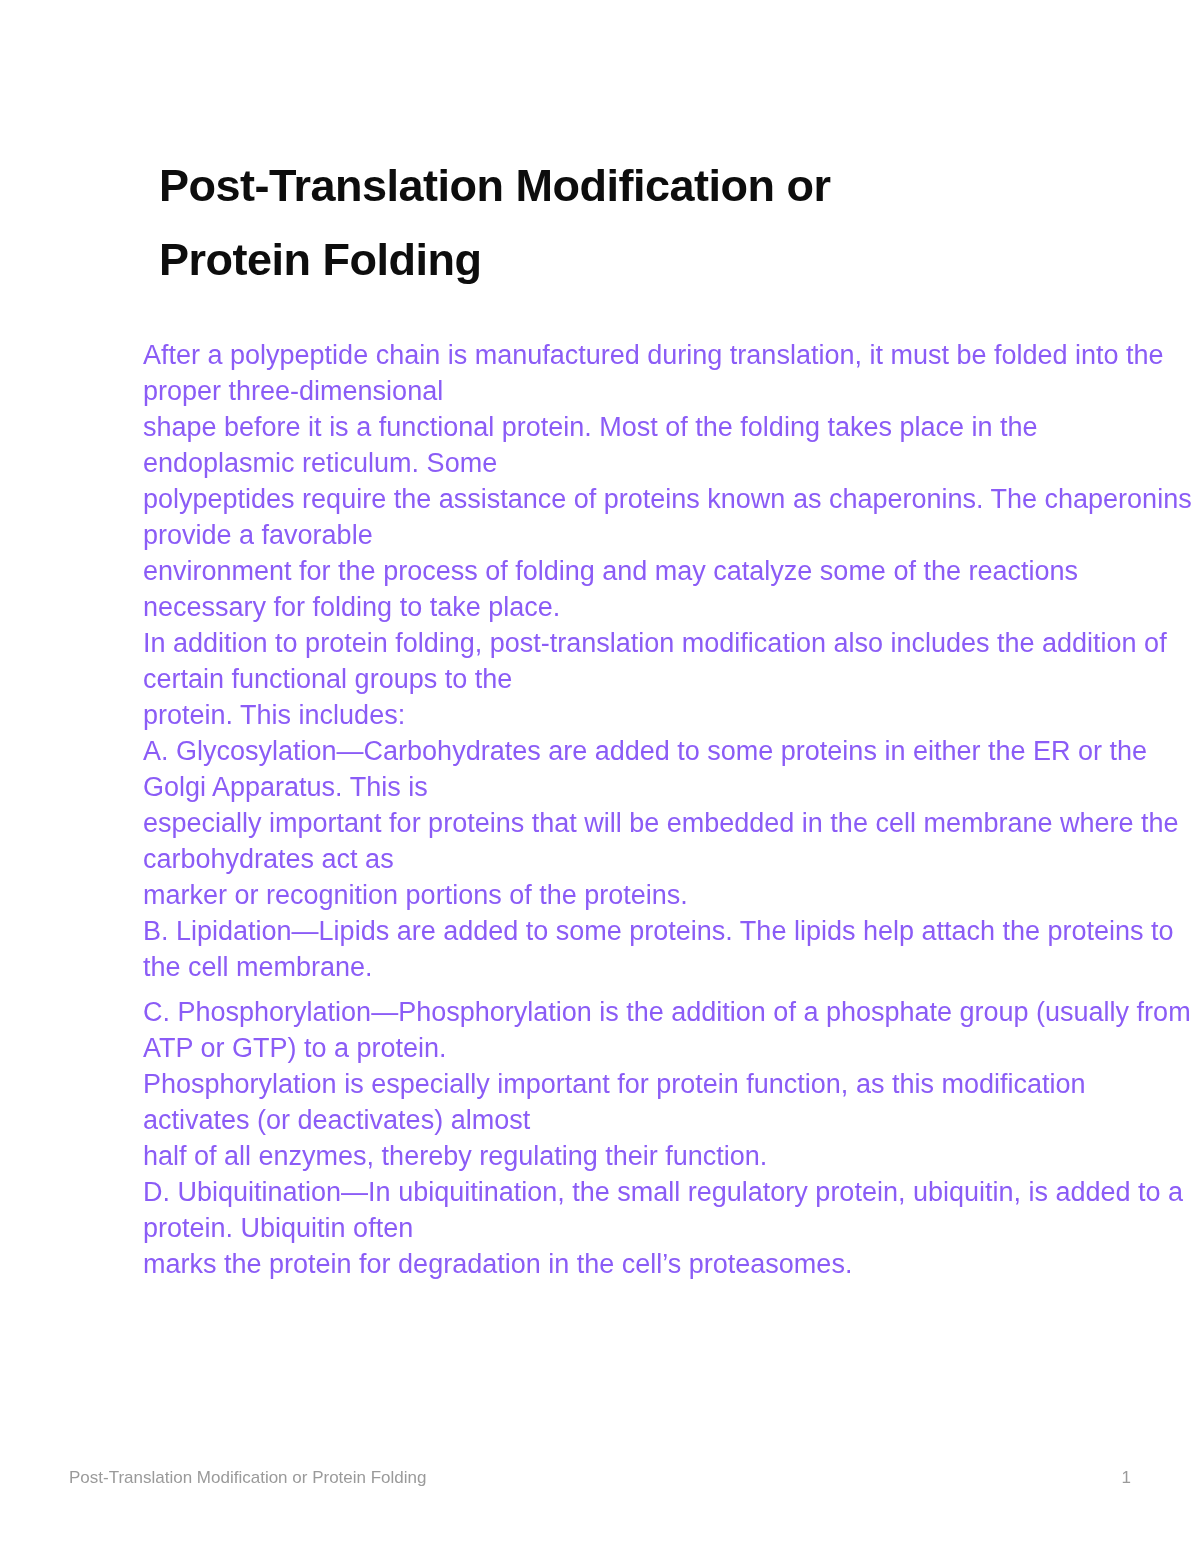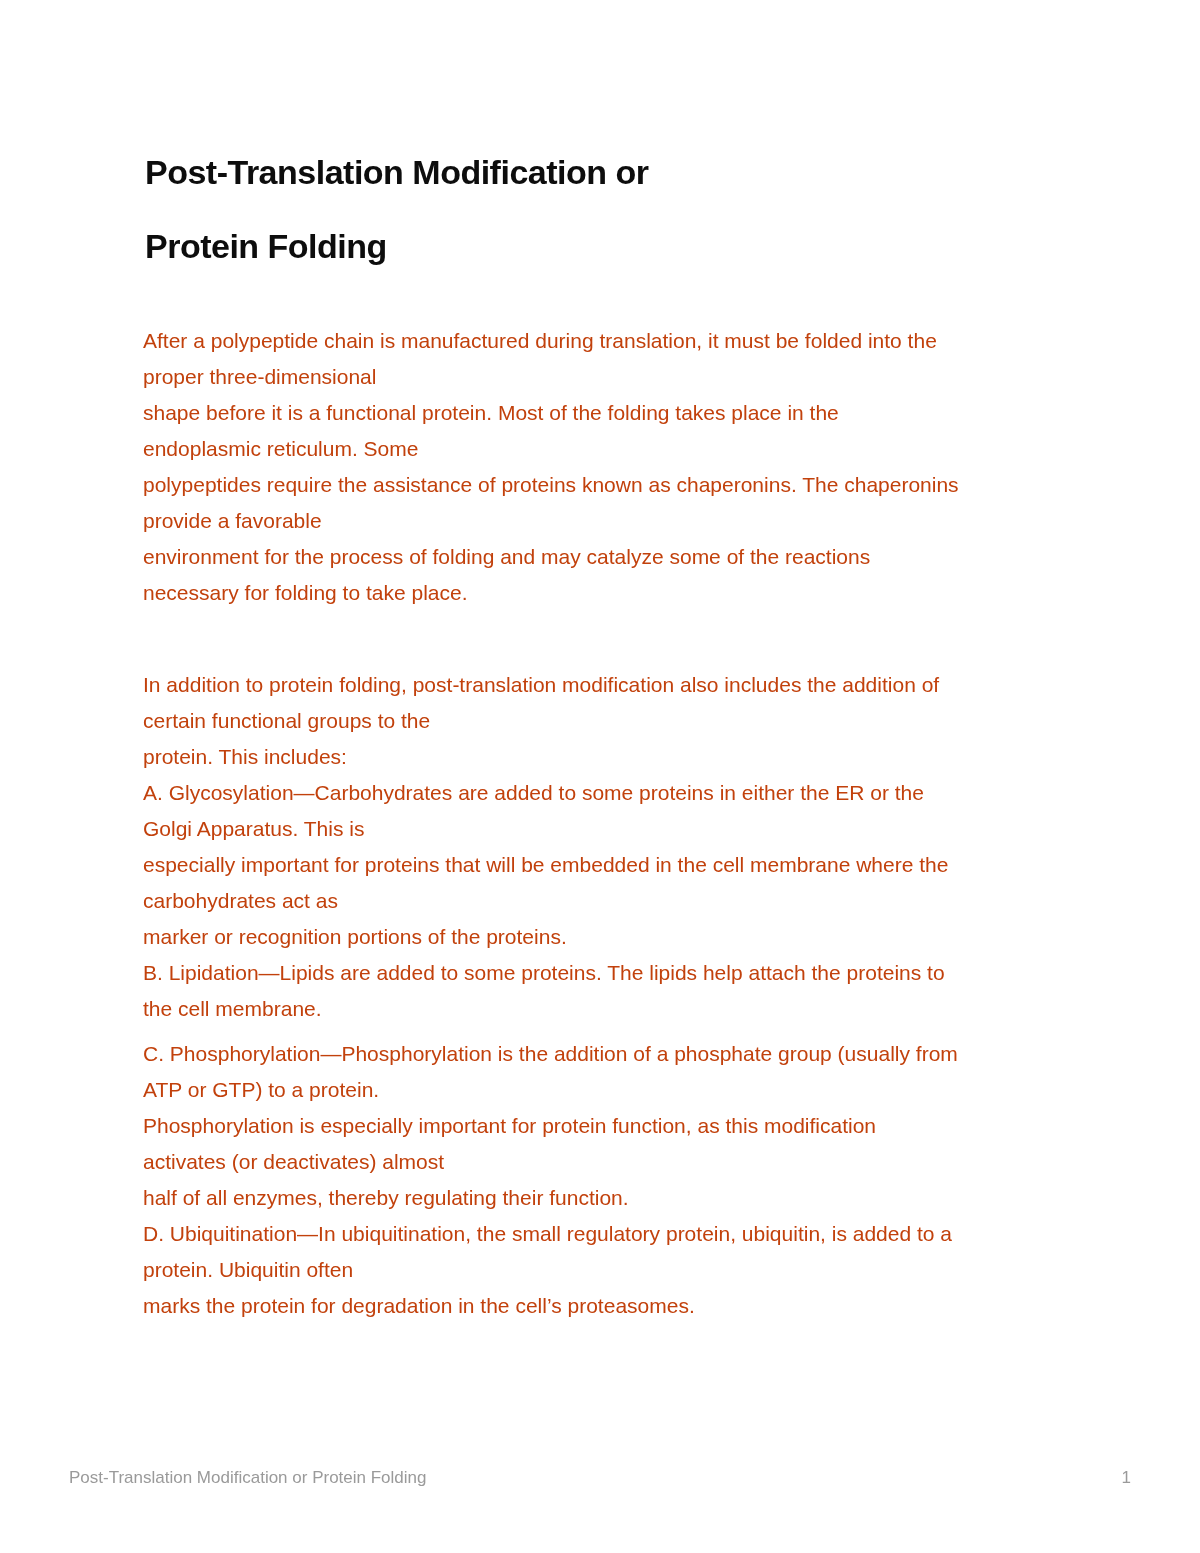"Post-Translation Modification or" .doc-title { font-size: 34px -> 45px; margin: 2px -> 16px }
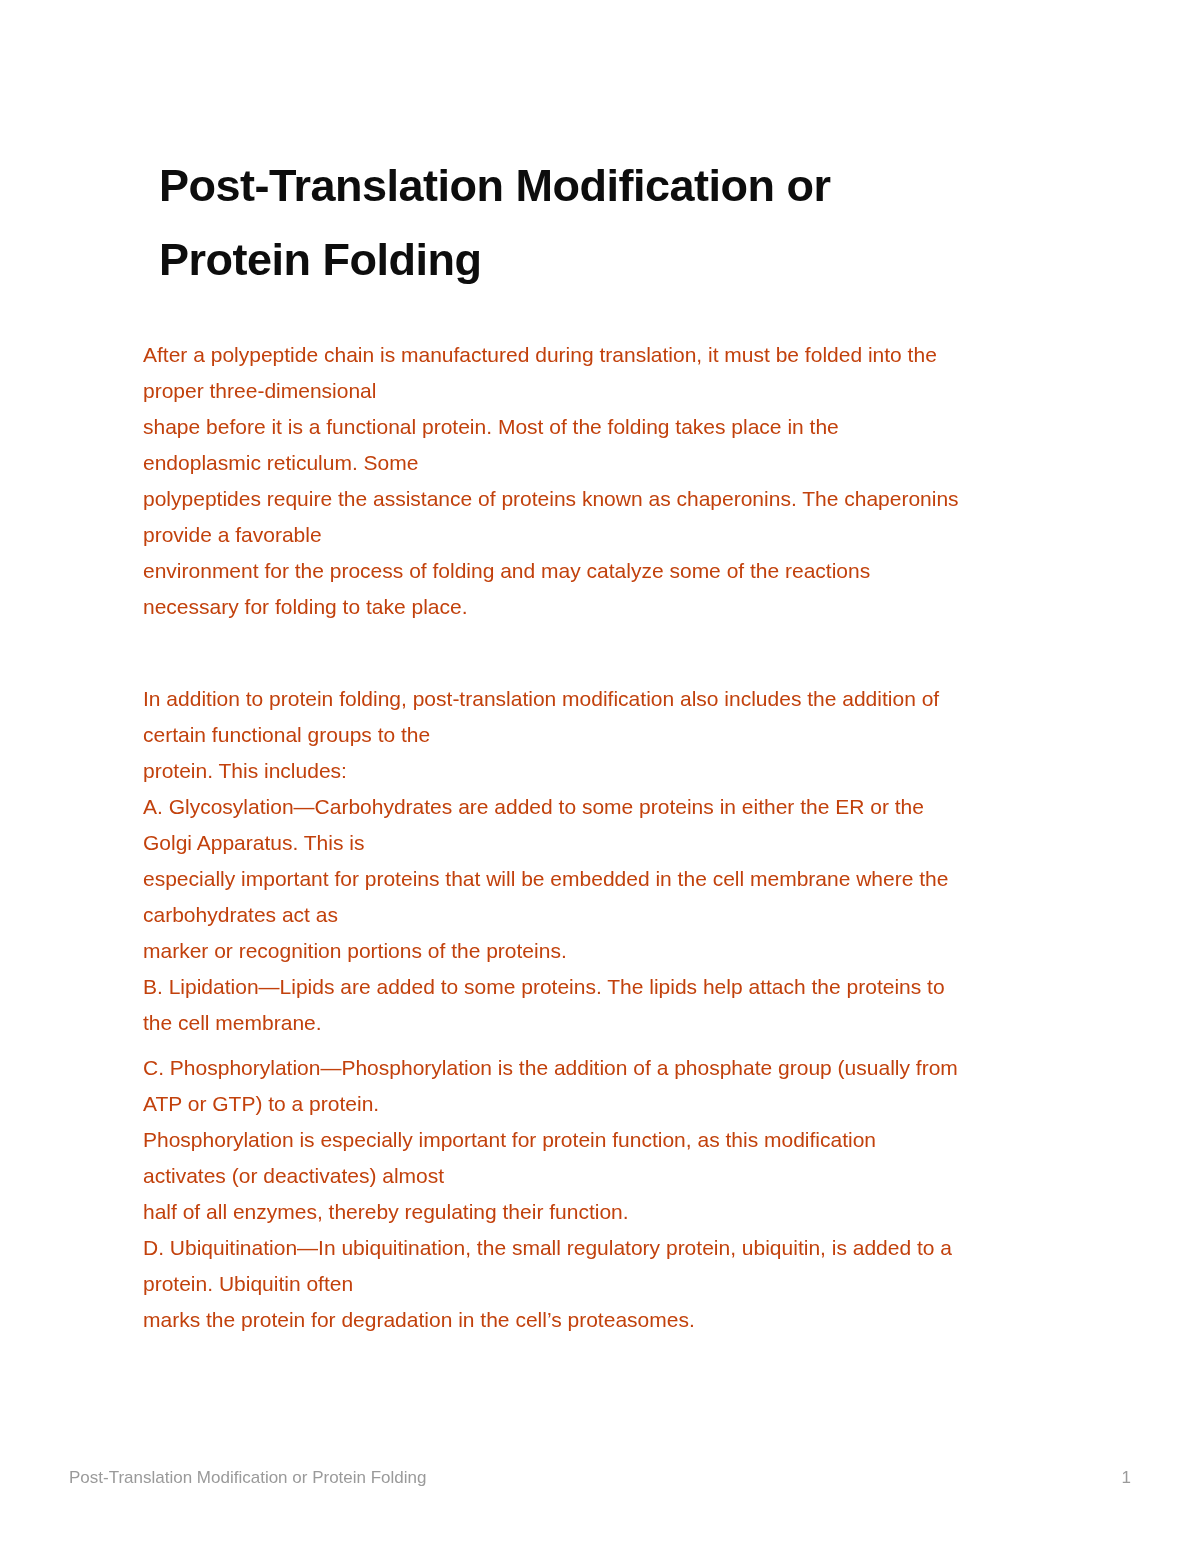"After a polypeptide chain is" .body-para { color: #c2410c -> #8b5cf6; font-size: 21px -> 27px }
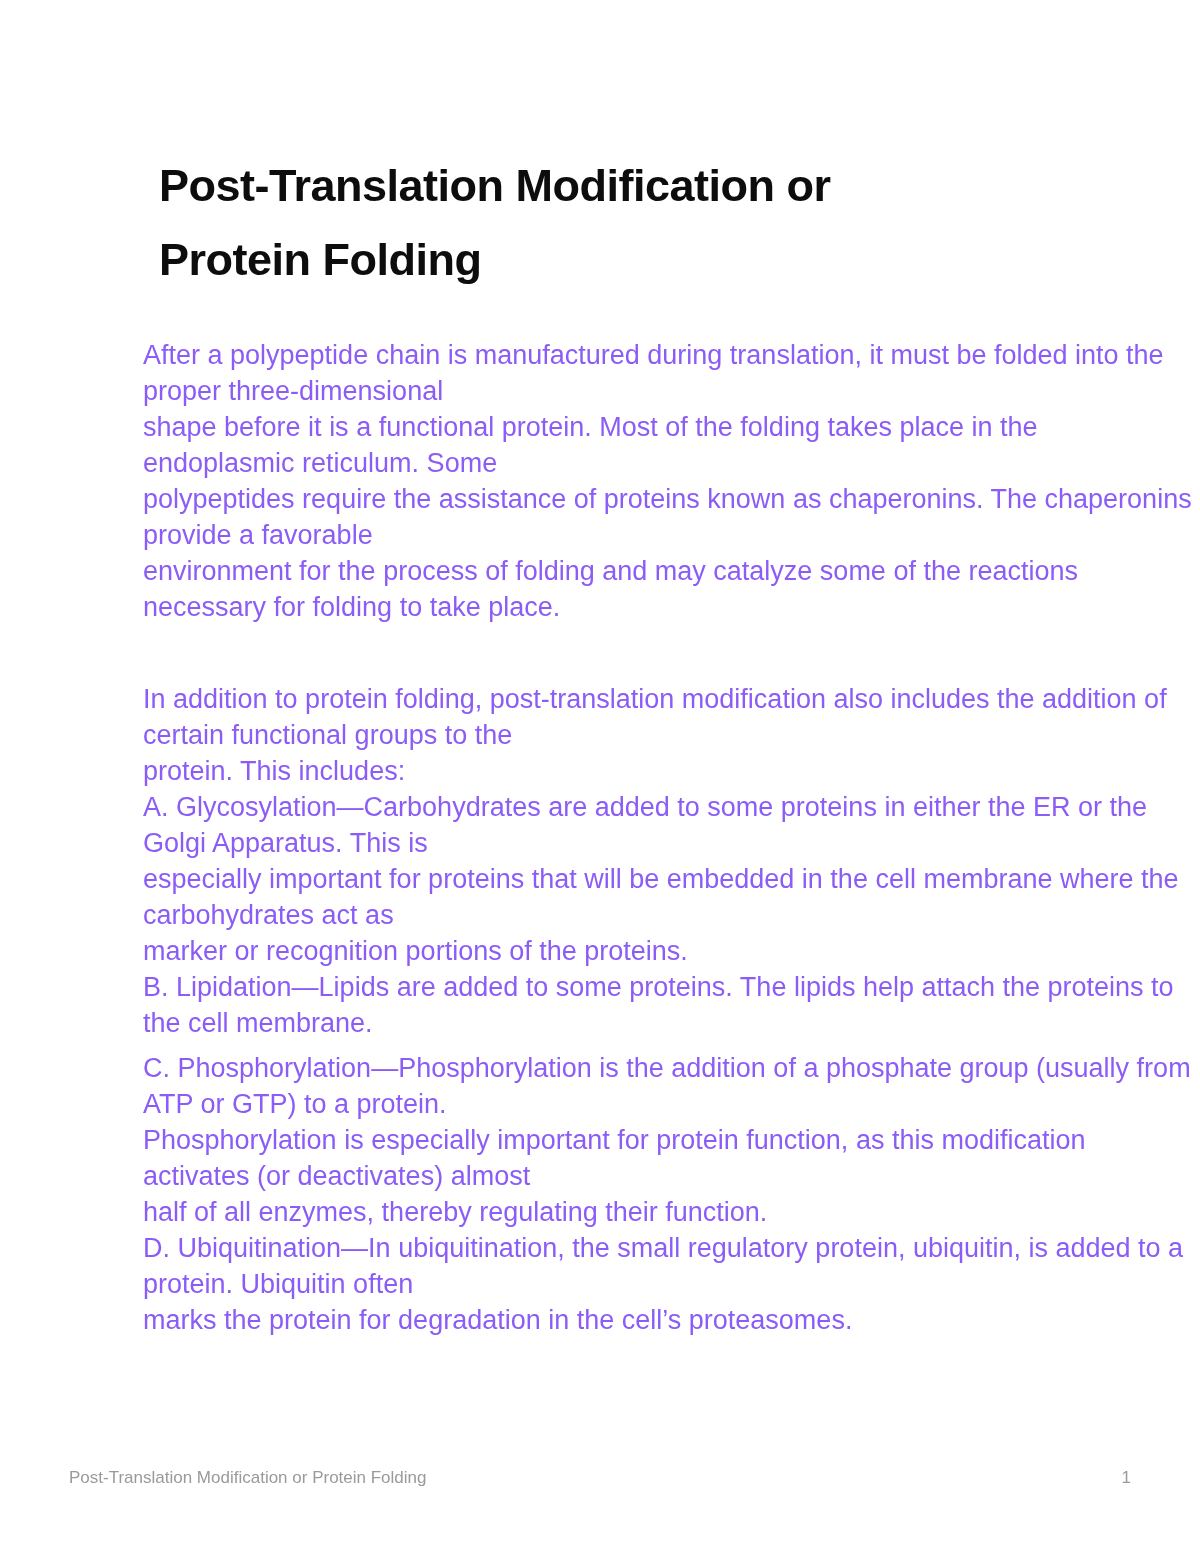"In addition to protein folding," .para-2 { margin-top: 56px -> none }
